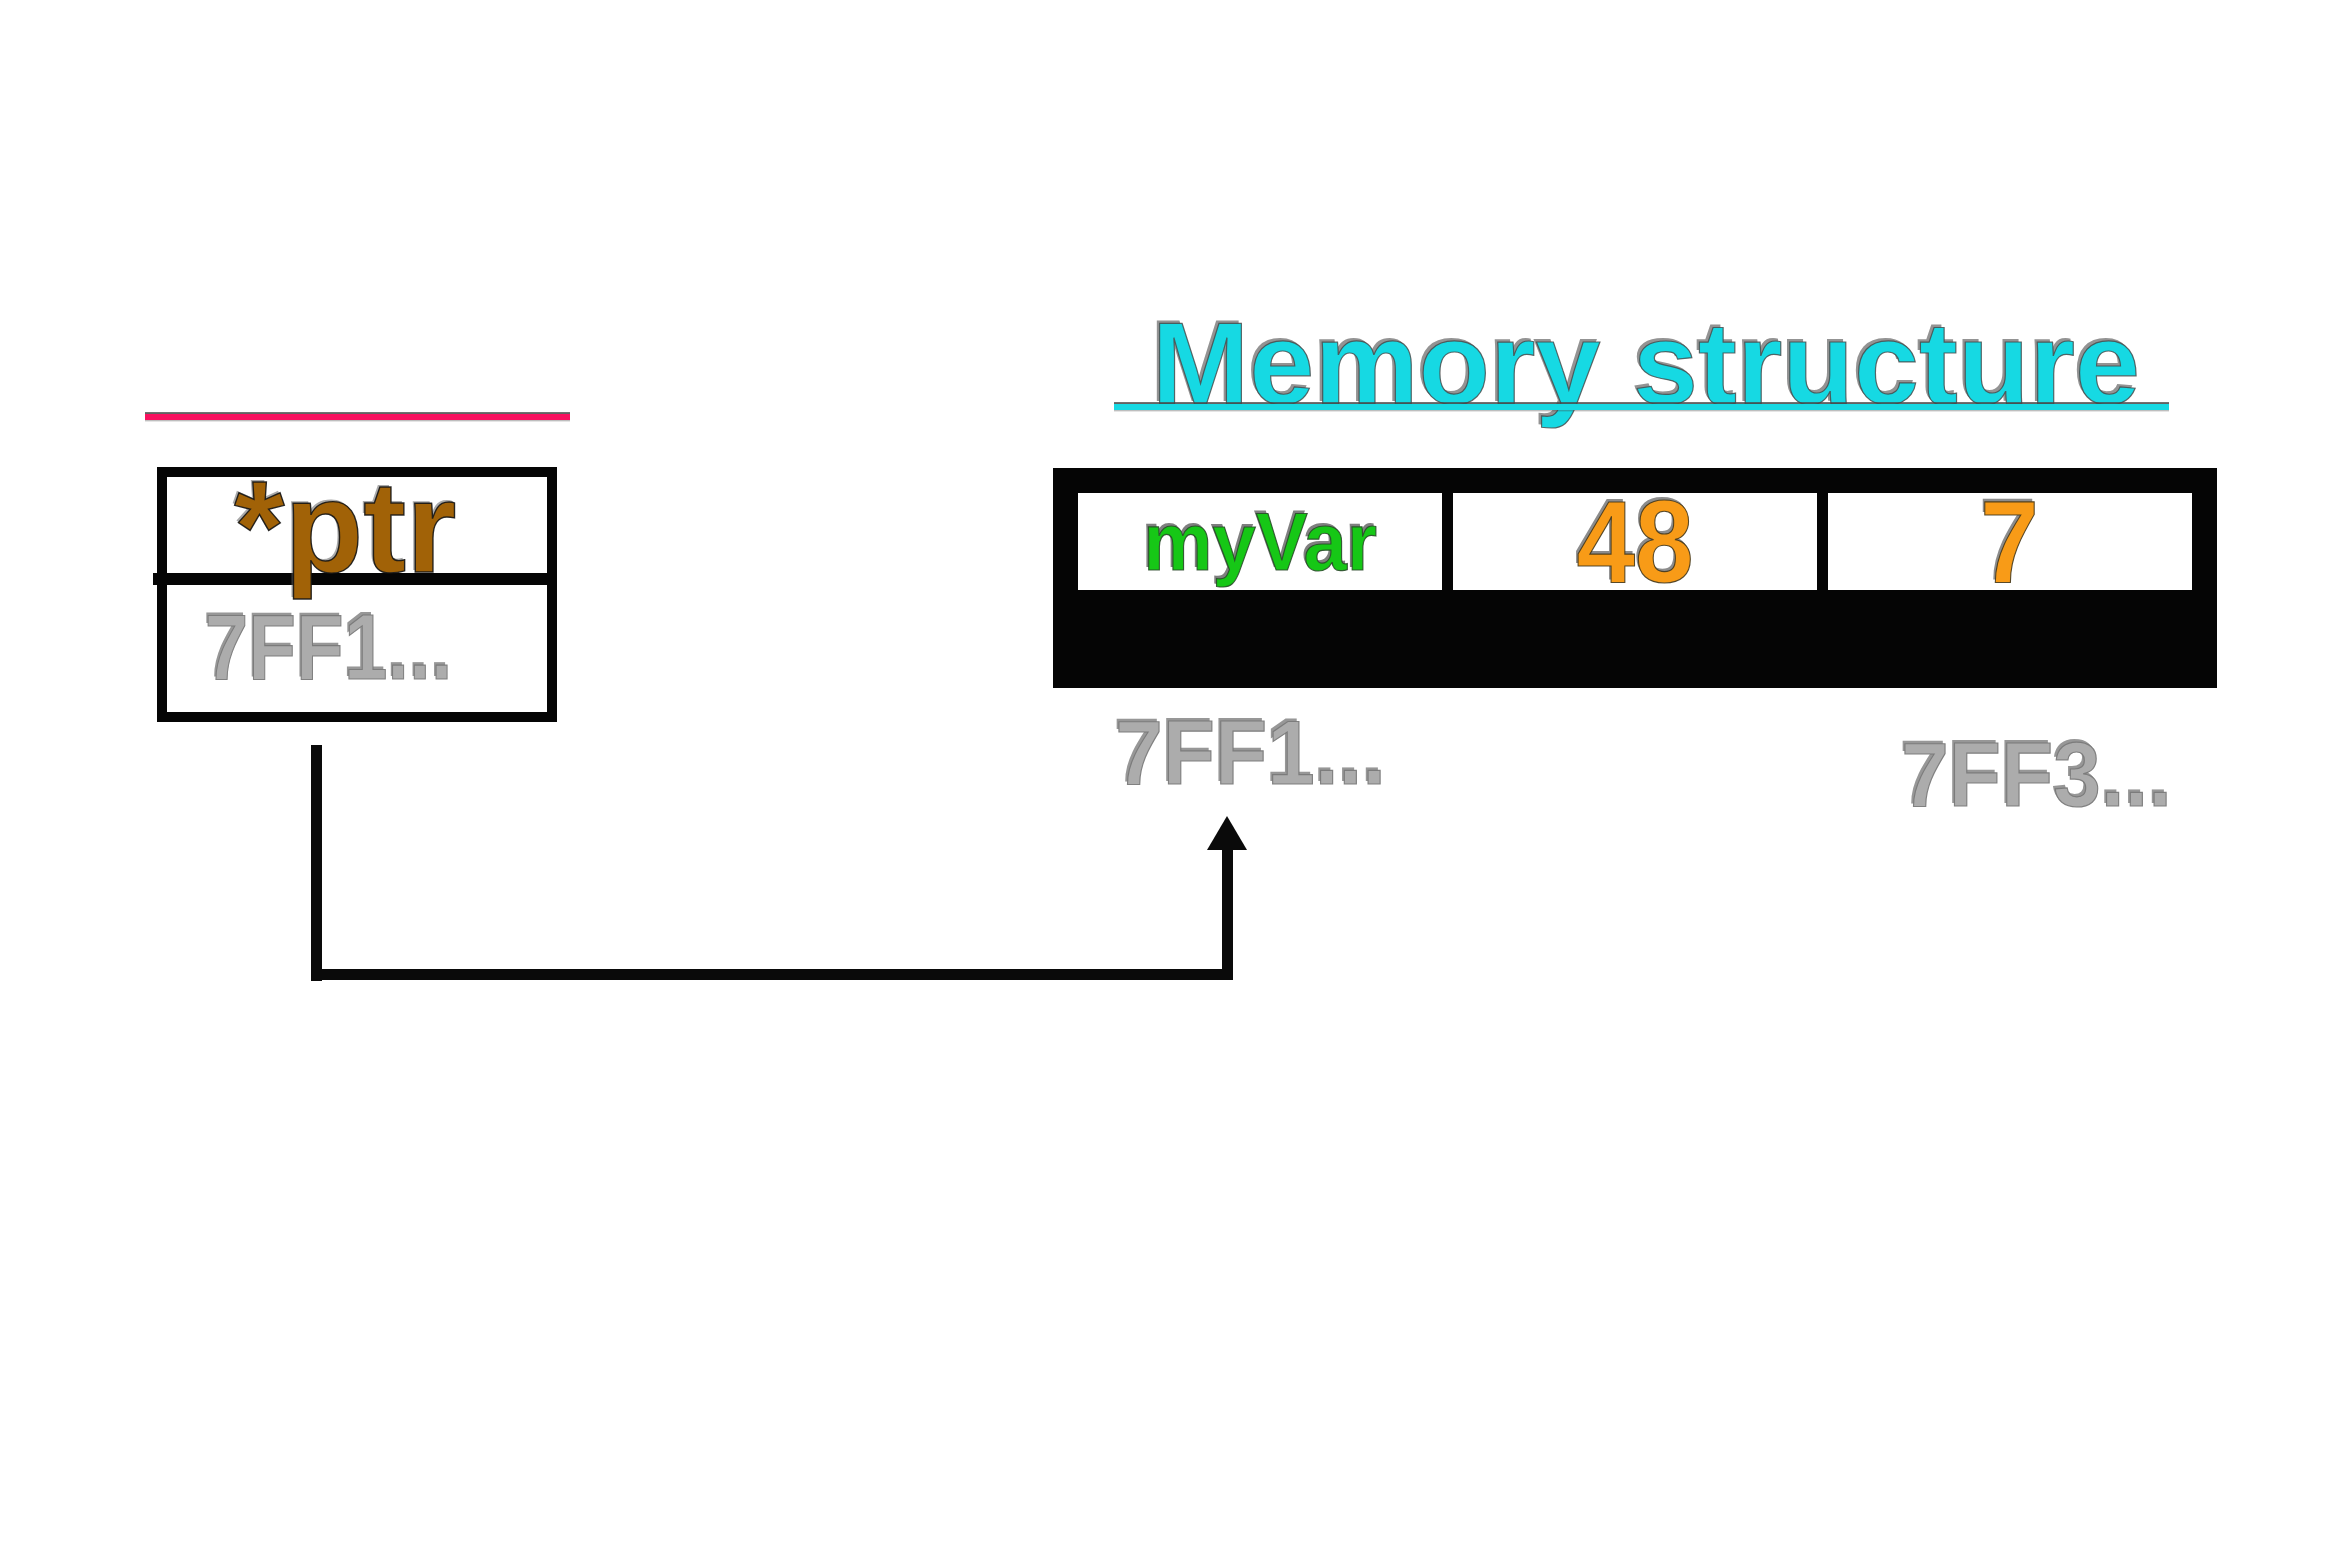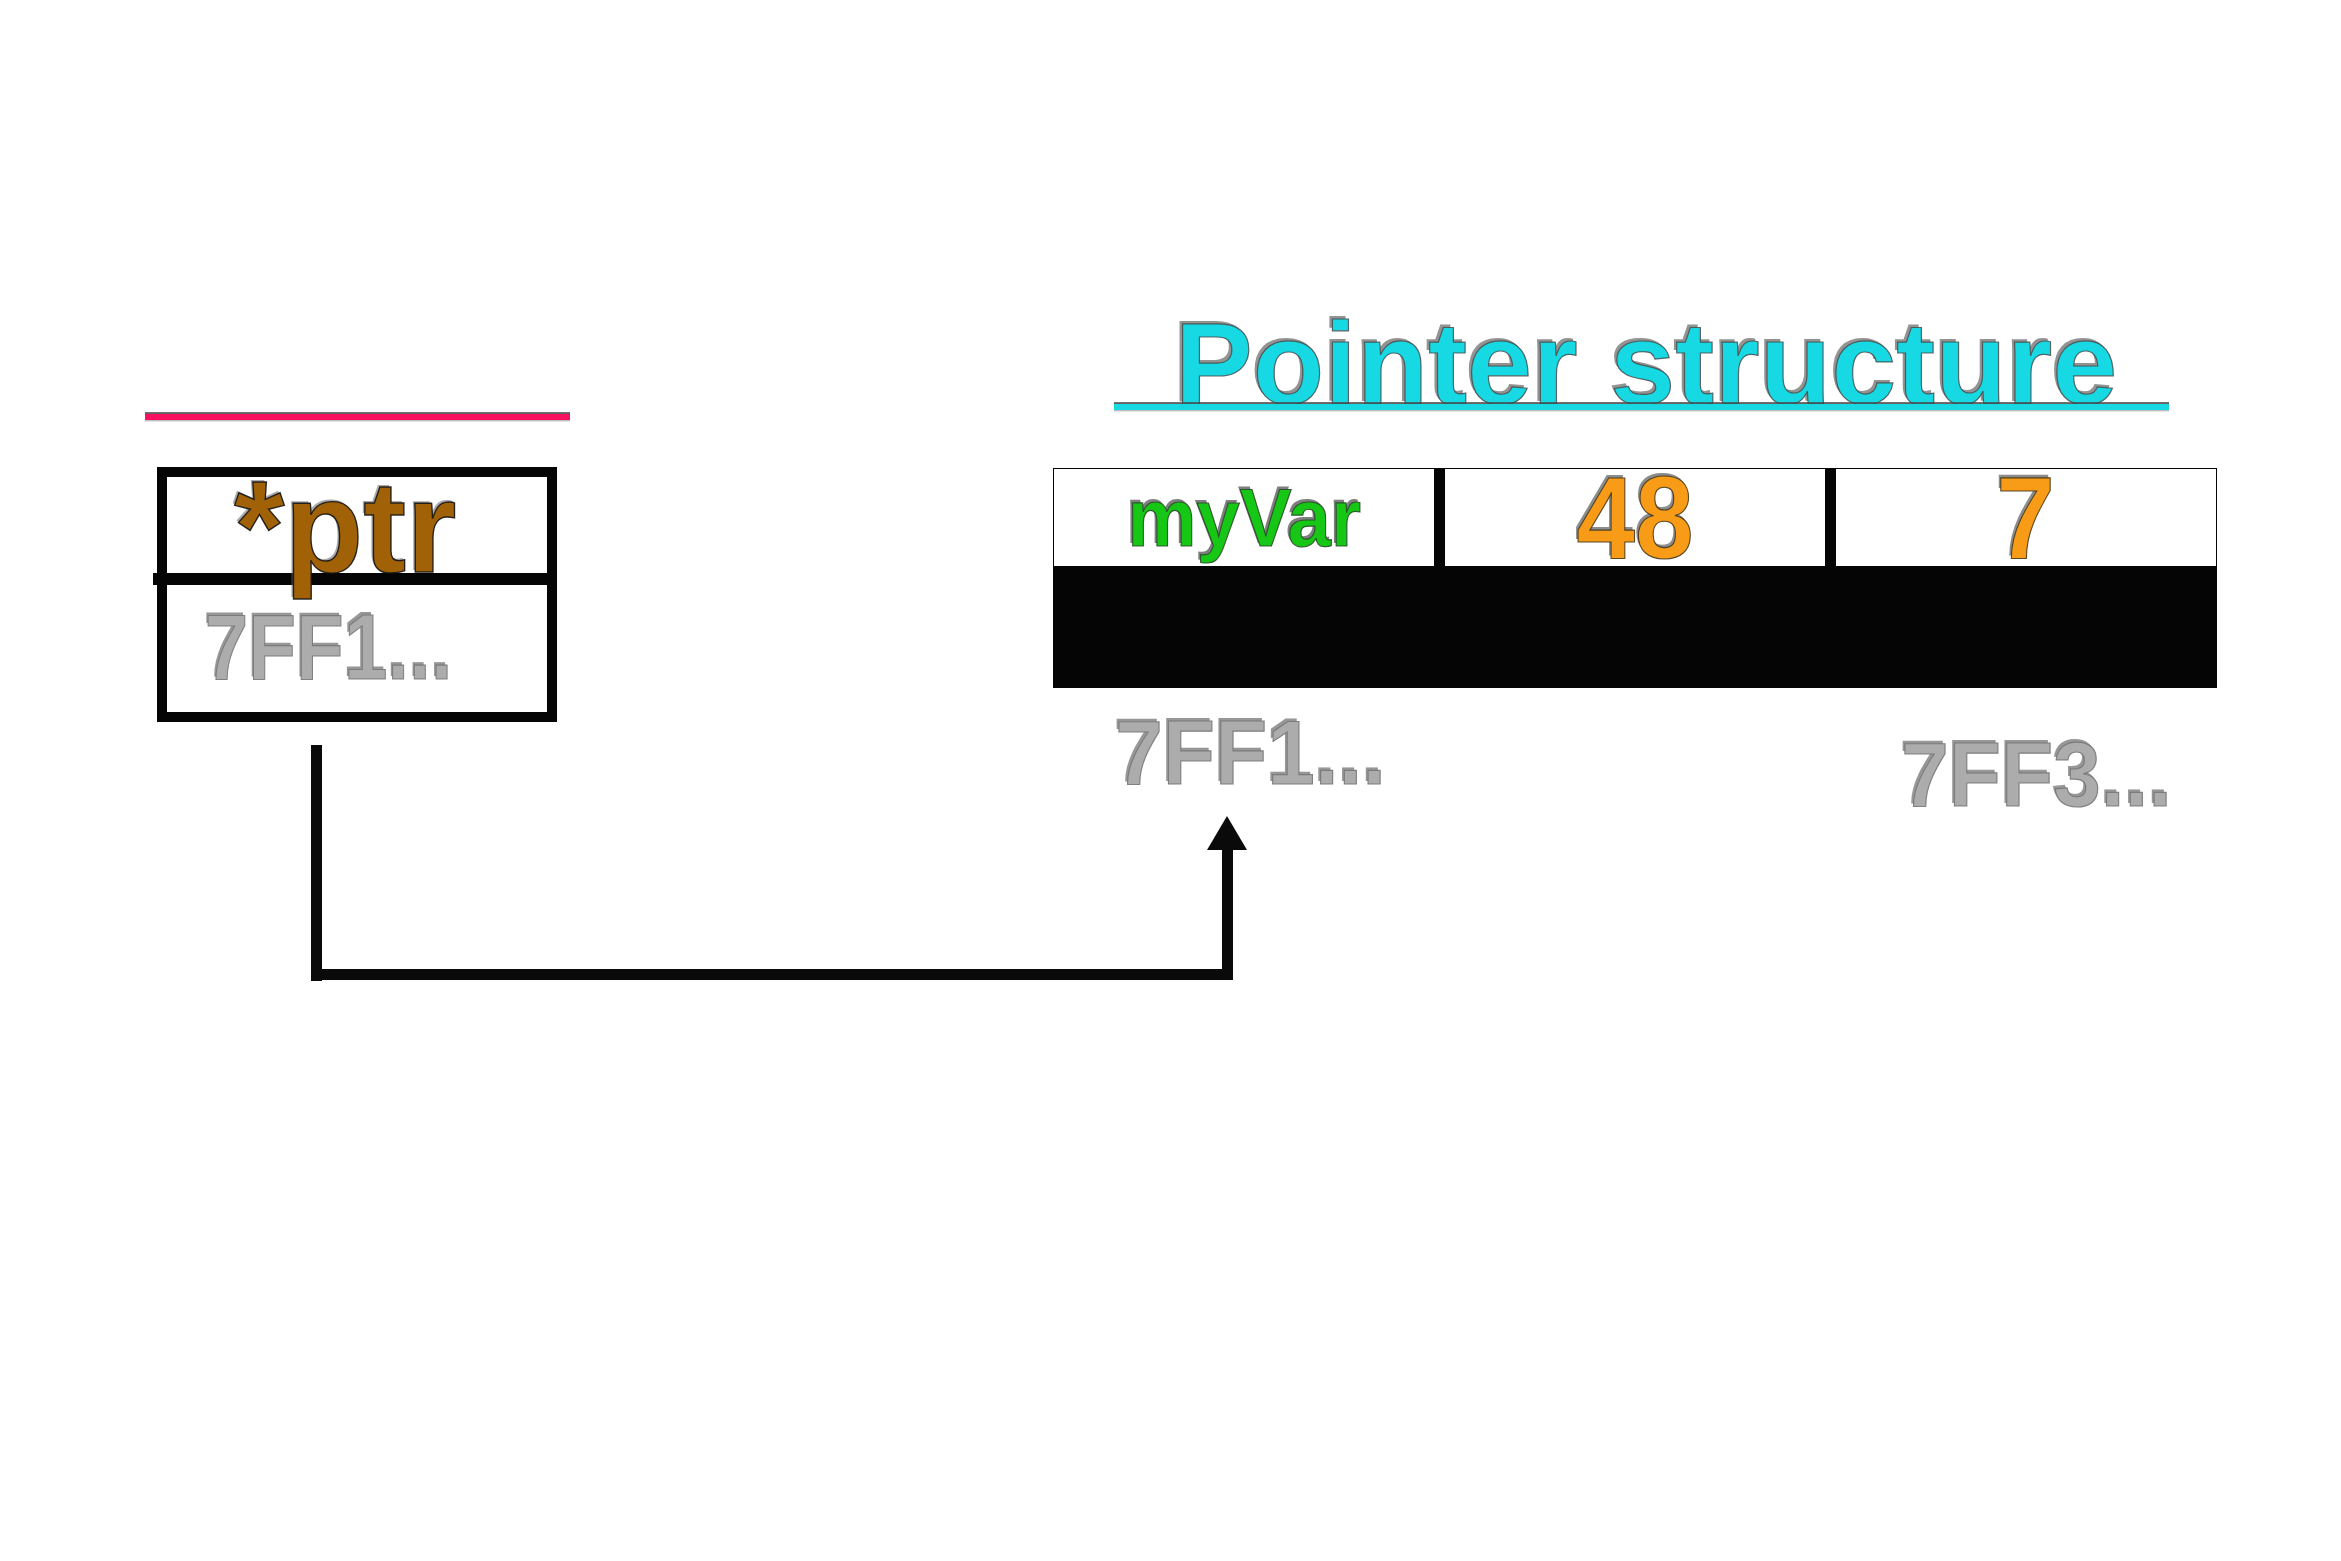"Pointer structure" div.heading { text: Pointer -> Memory }
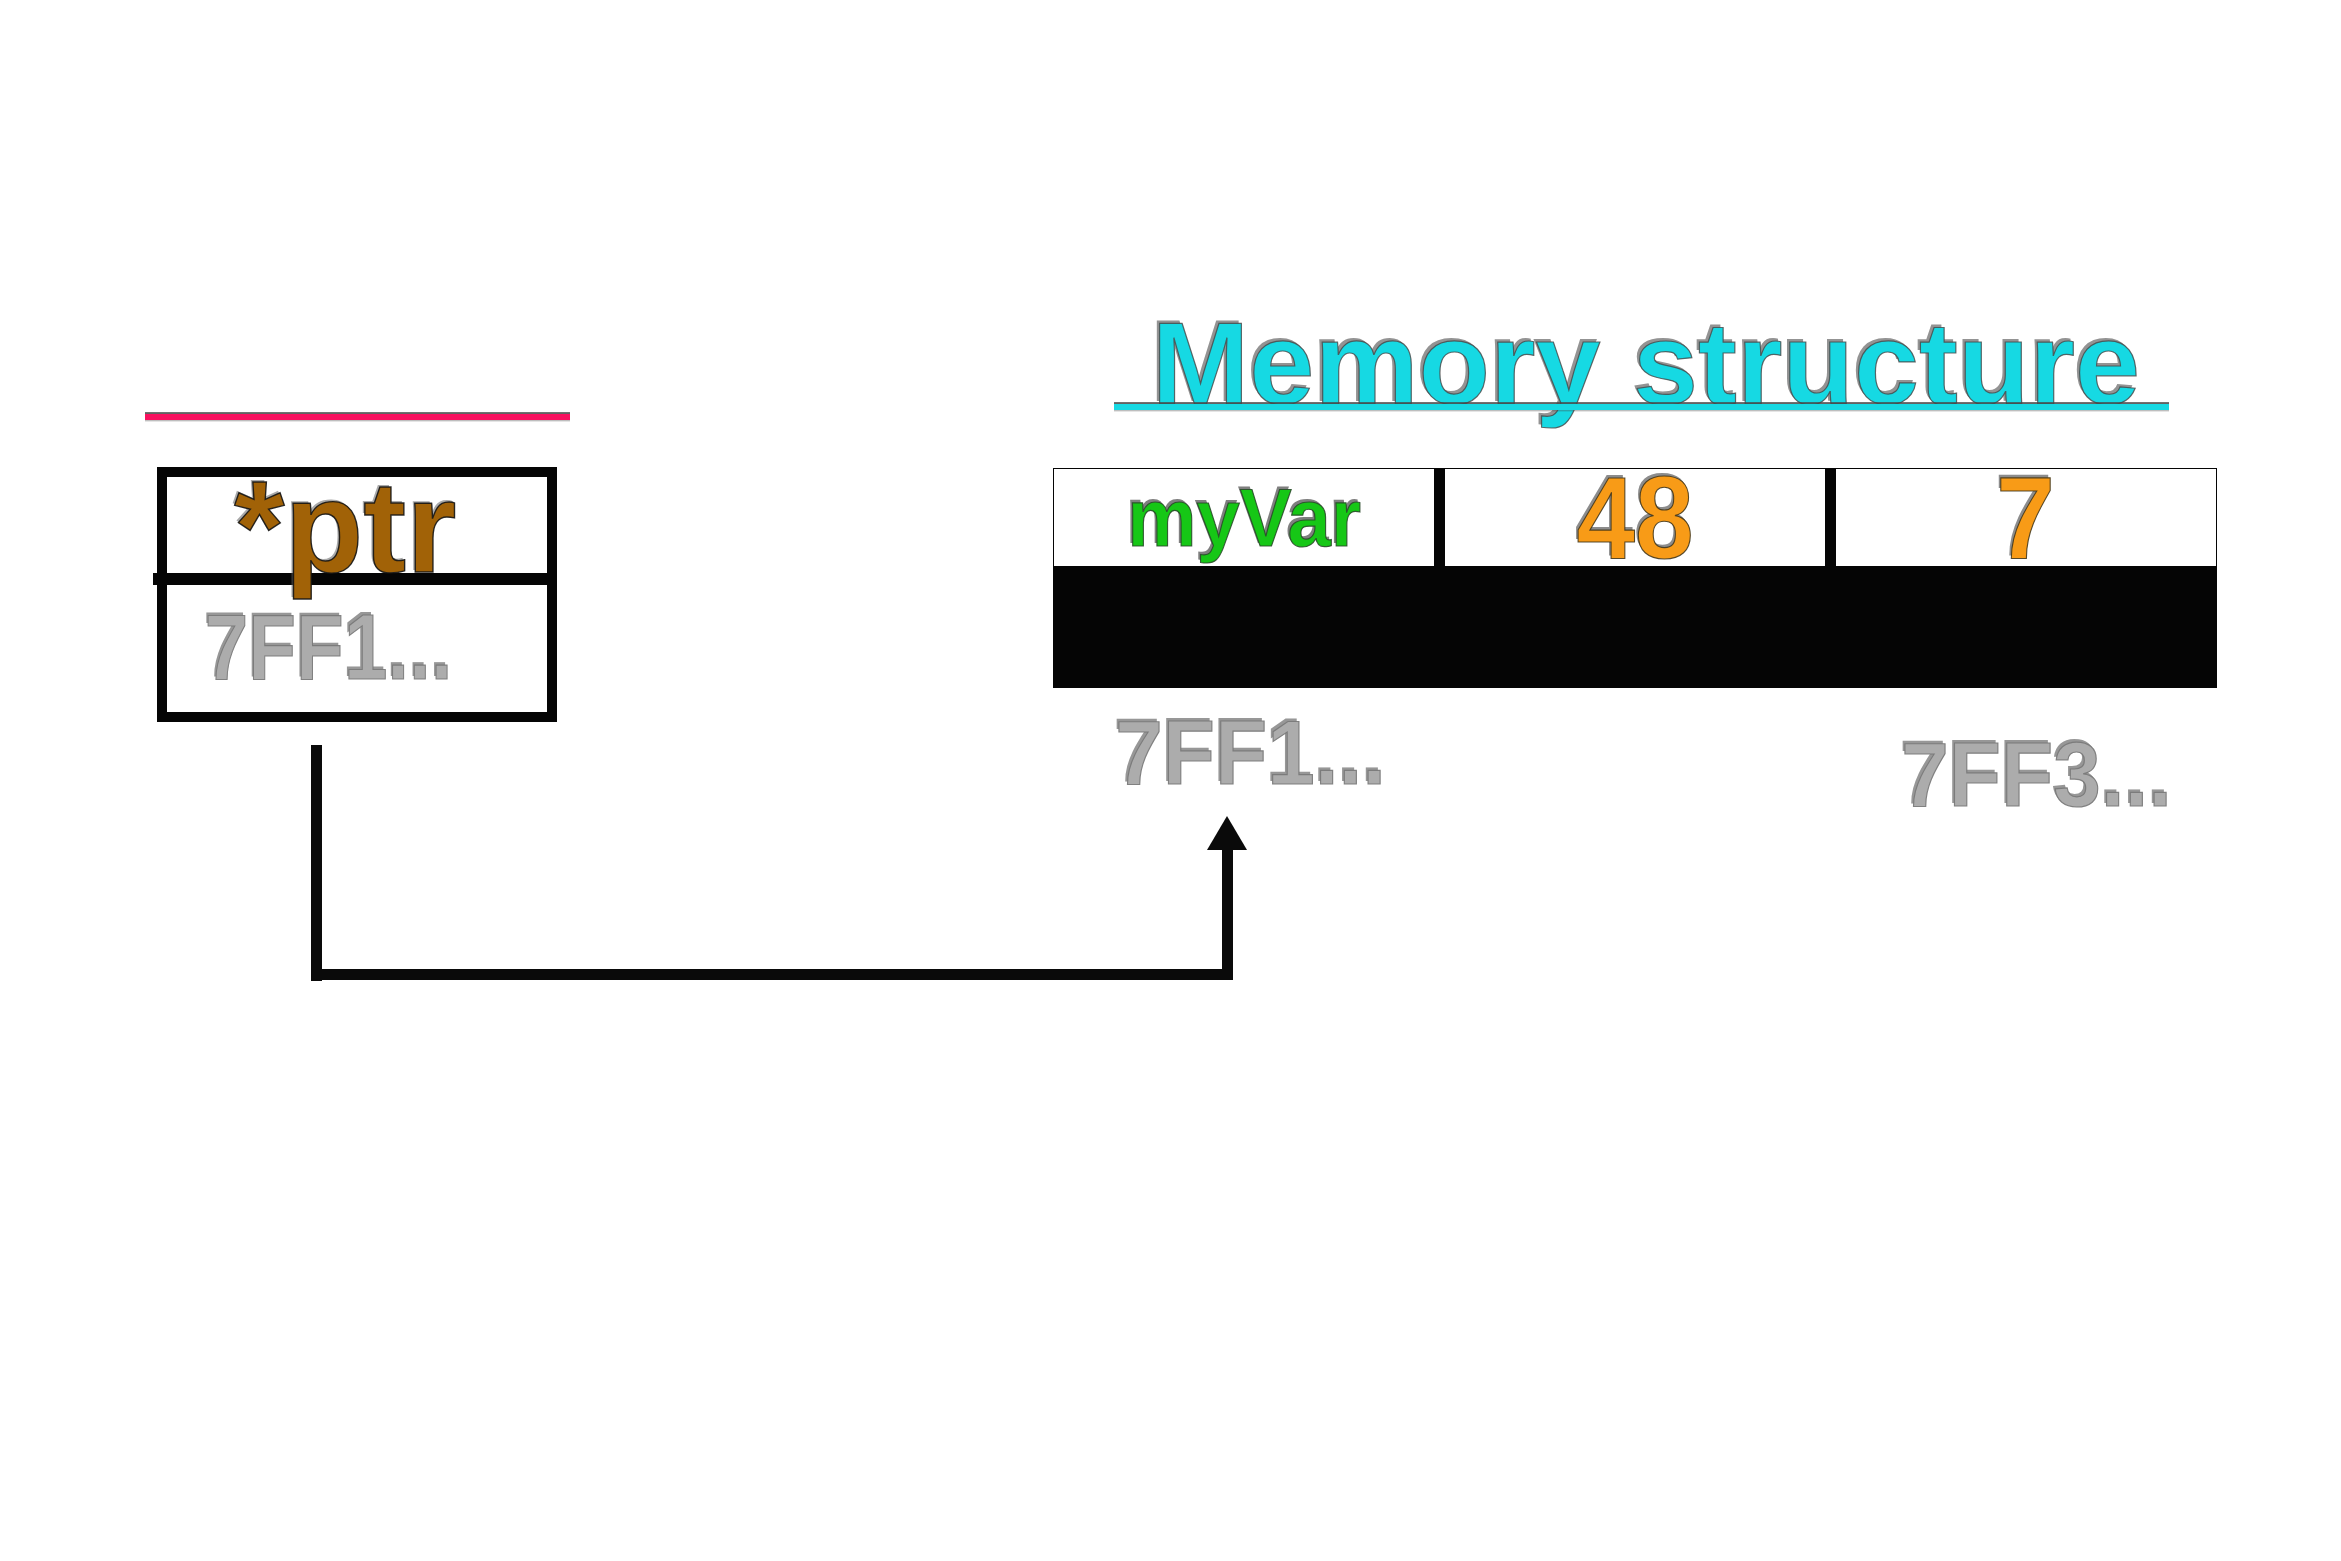"myVar" .memory-table { padding: 1px -> 25px }
